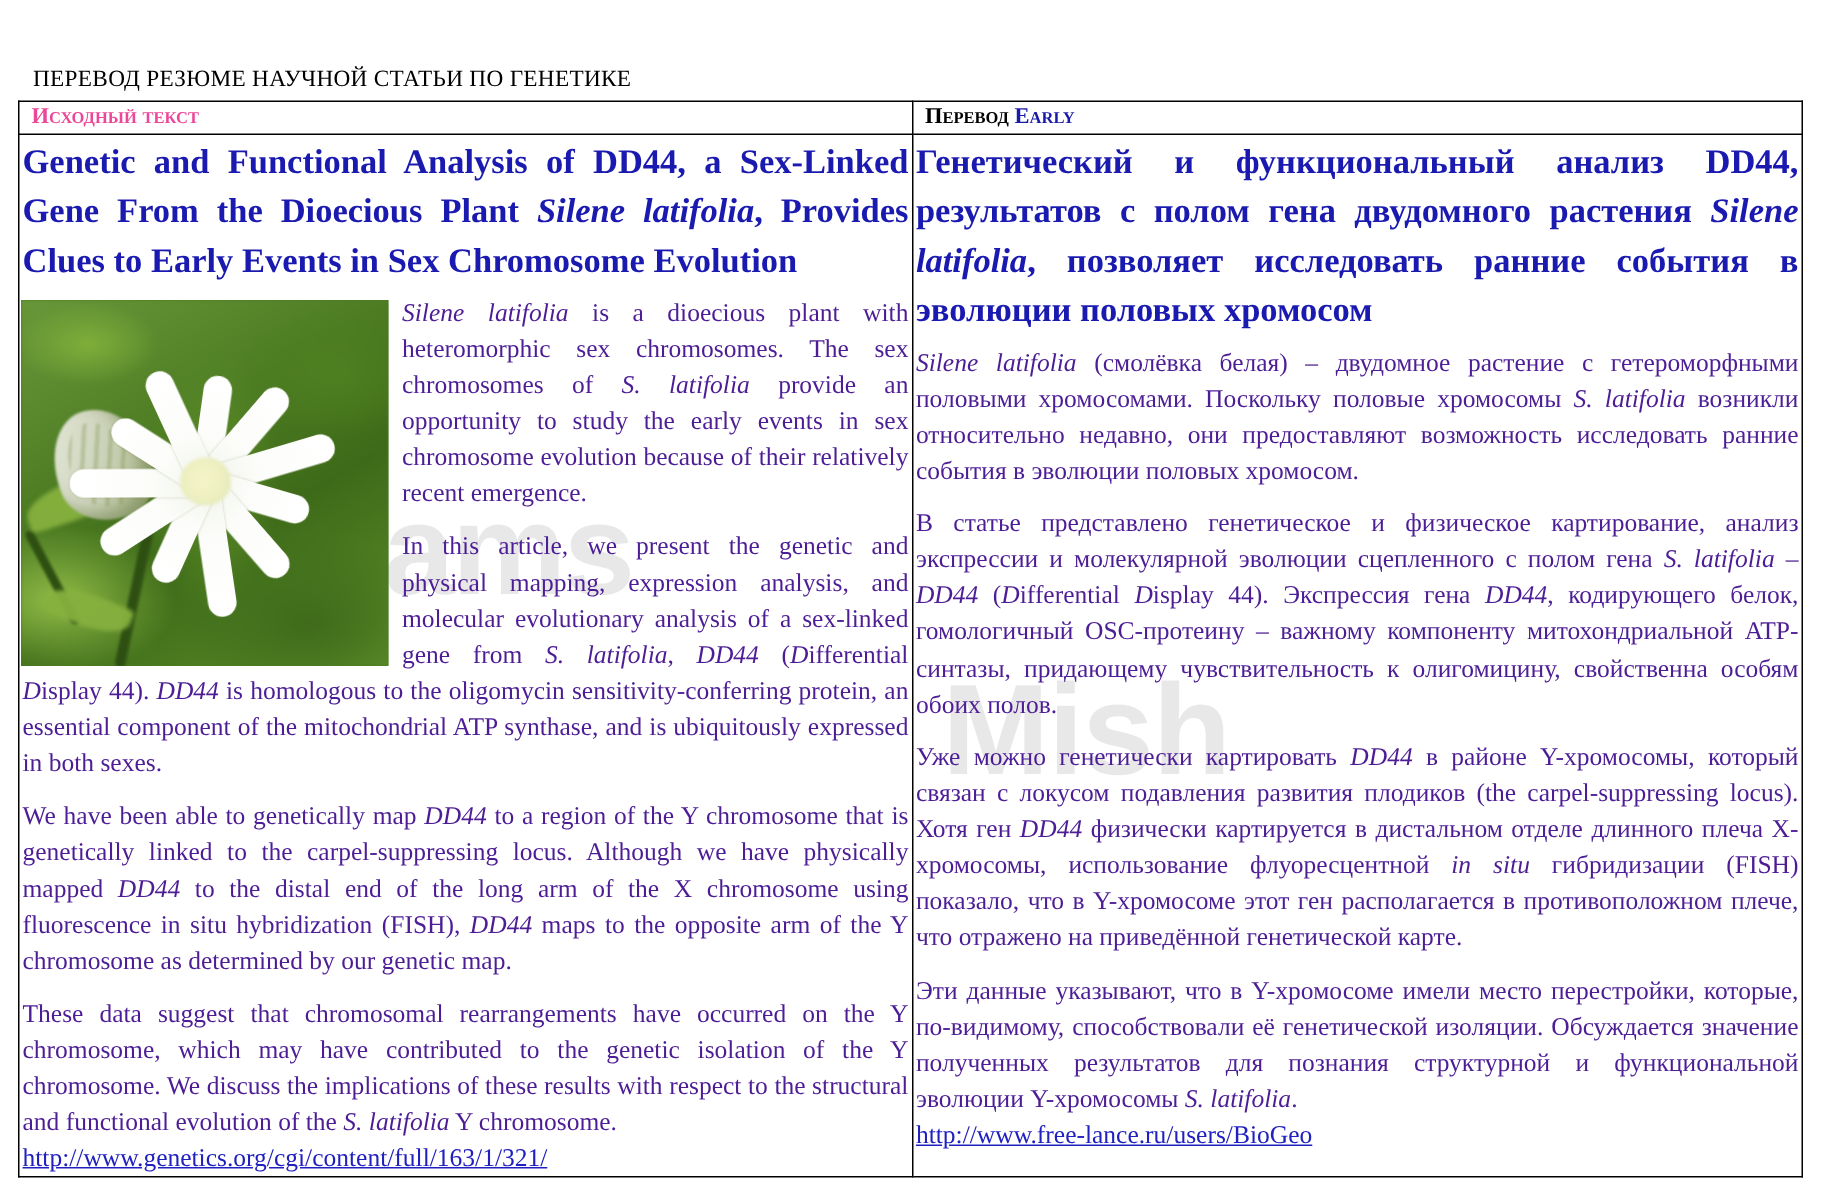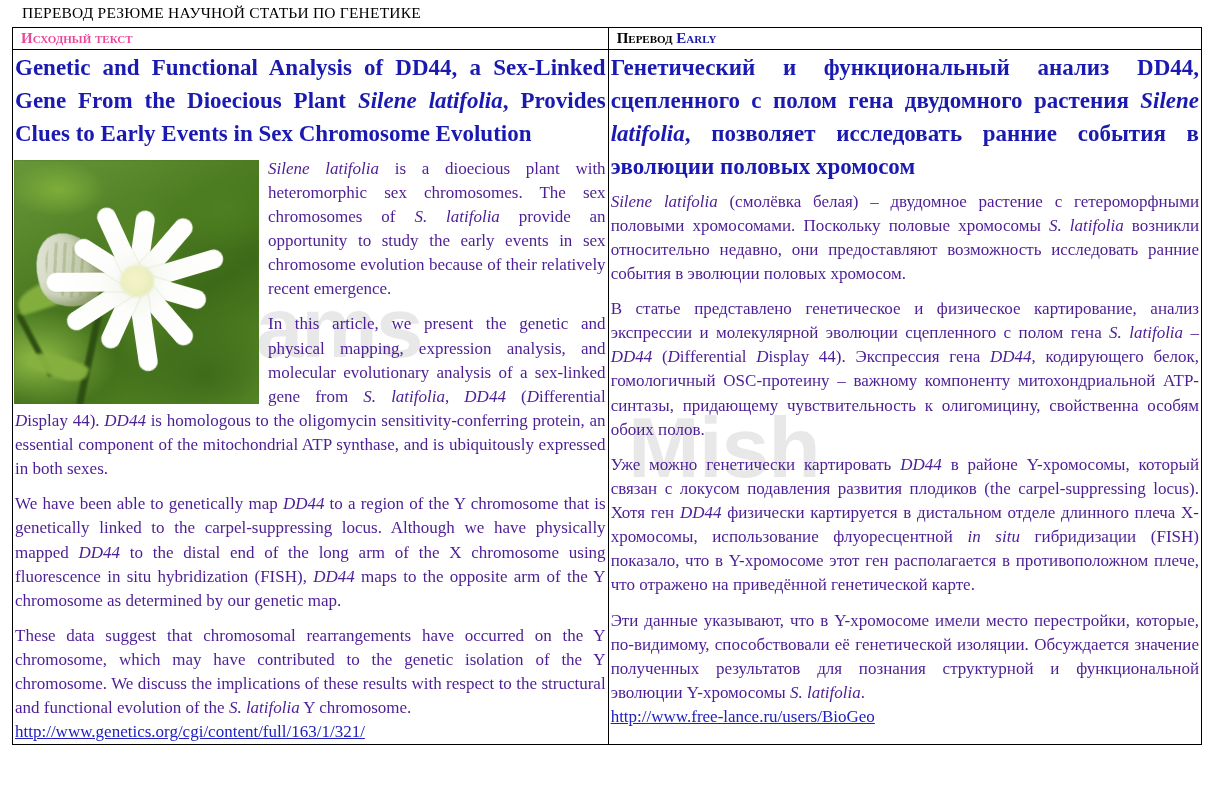"ПЕРЕВОД РЕЗЮМЕ НАУЧНОЙ СТАТЬИ ПО" .page { margin-top: none -> 40px }
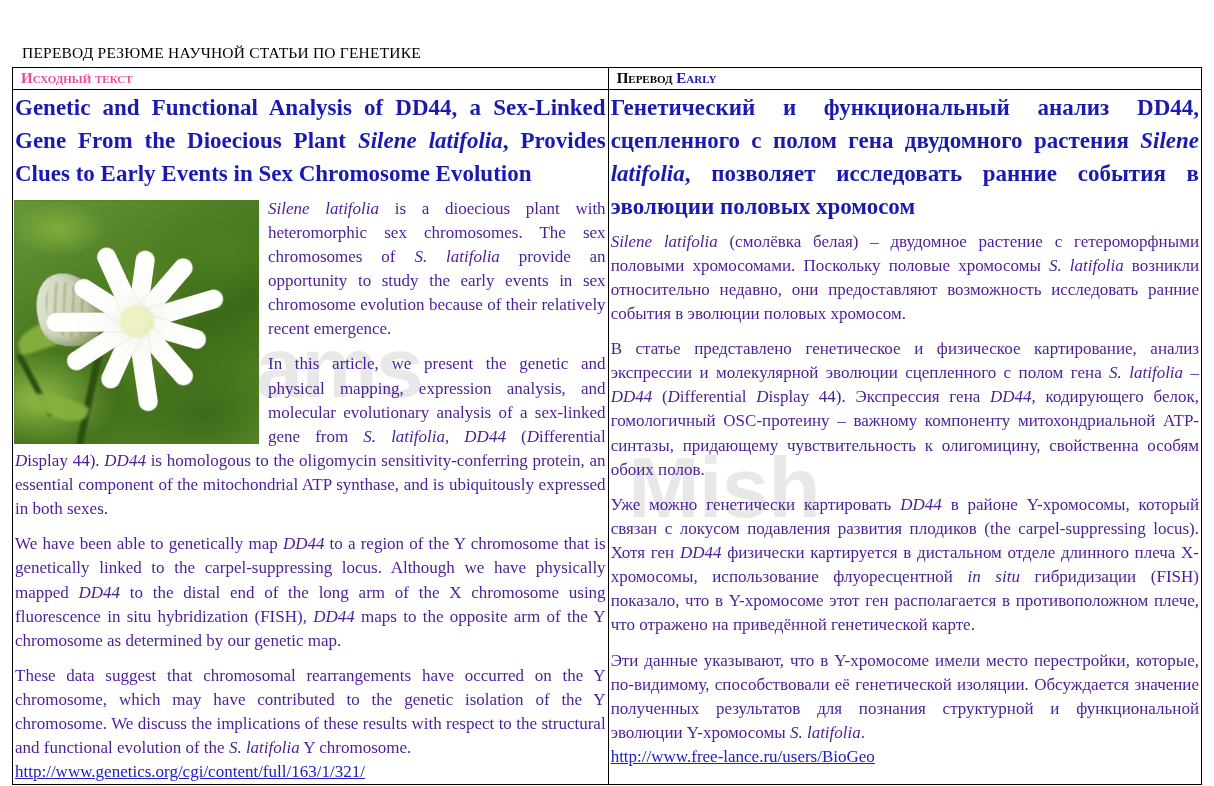"Генетический и функциональный анализ" span { text: сцепленного -> результатов }
